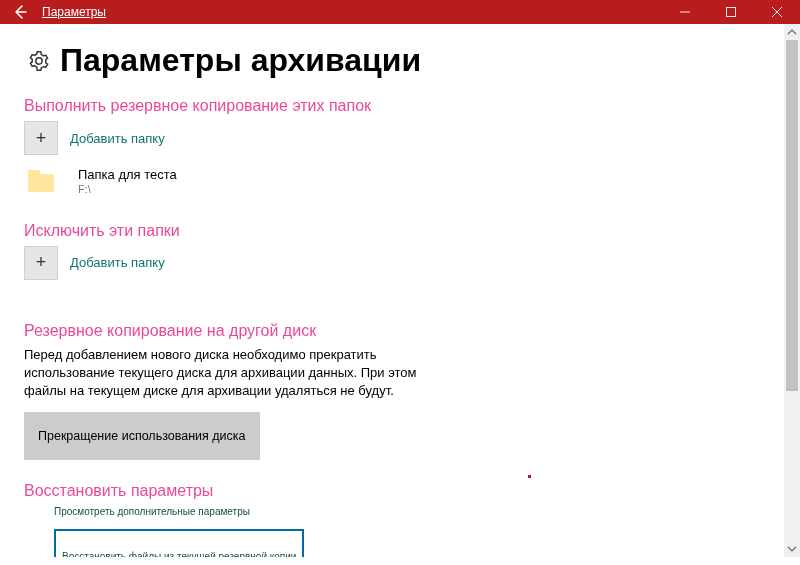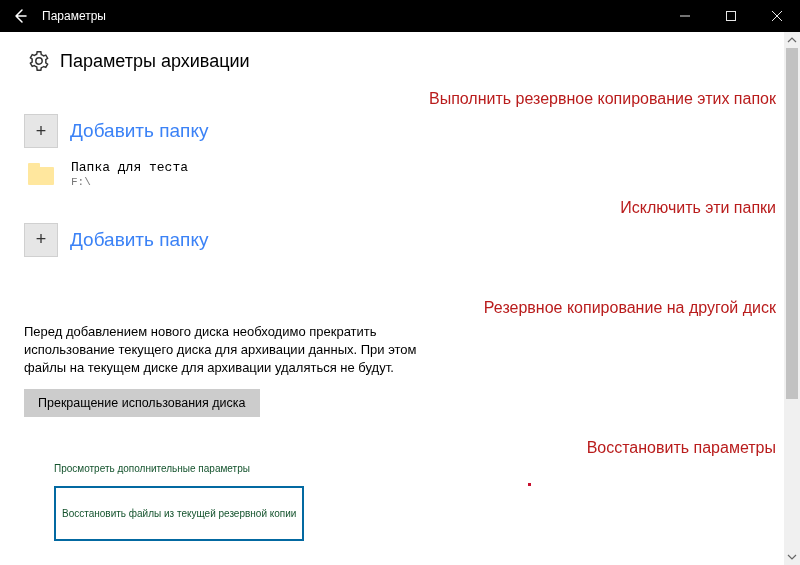"Параметры" .titlebar { background: #000000 -> #b91c1c; height: 32px -> 24px; text-decoration: none -> underline }
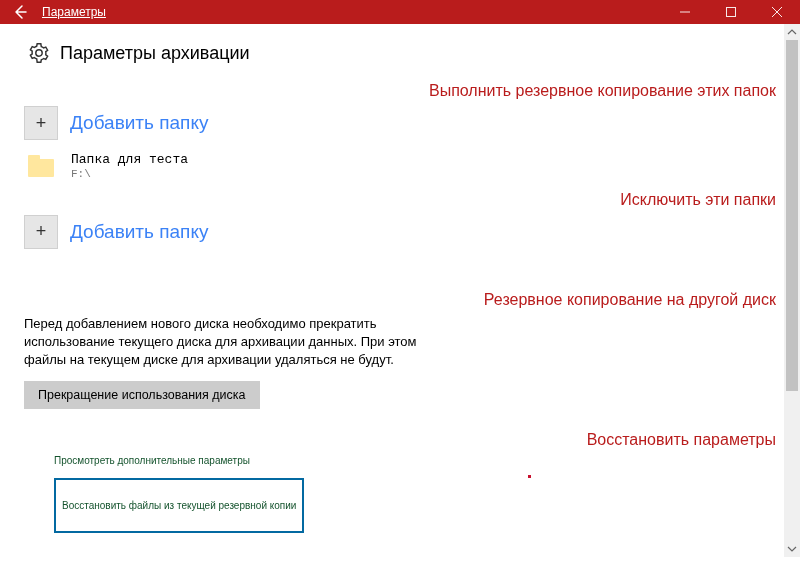"Параметры архивации" .page-title { font-size: 18px -> 32px; font-weight: 400 -> 700 }
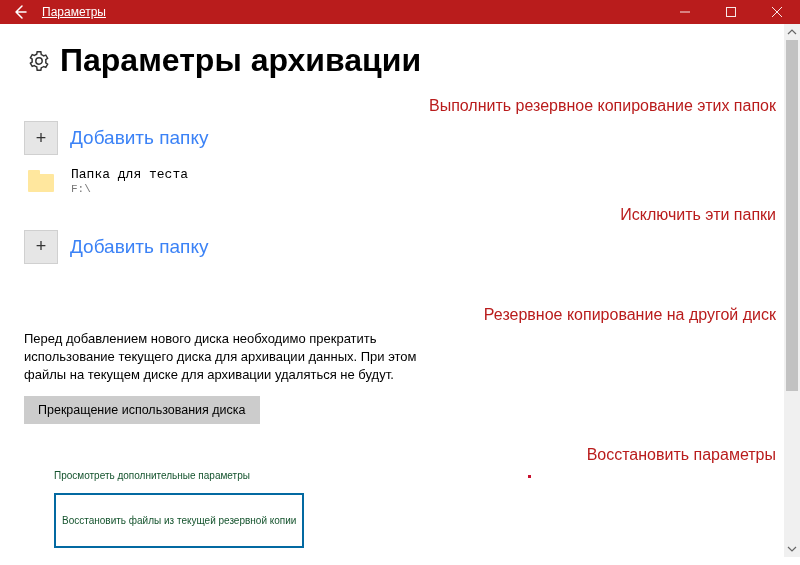"Выполнить резервное копирование этих" h2.section { color: #b91c1c -> #ec4899; text-align: right -> none }
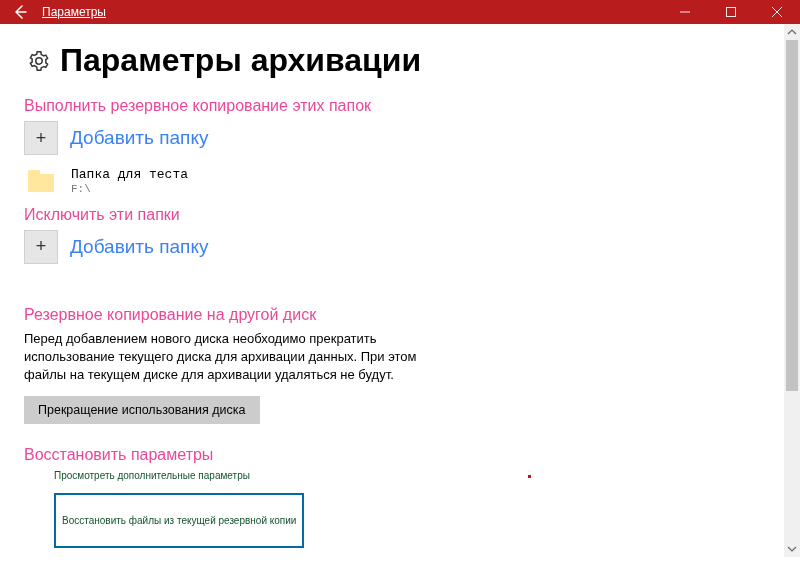"Добавить папку" .add-label { color: #3b82f6 -> #0f766e; font-size: 19px -> 13px }
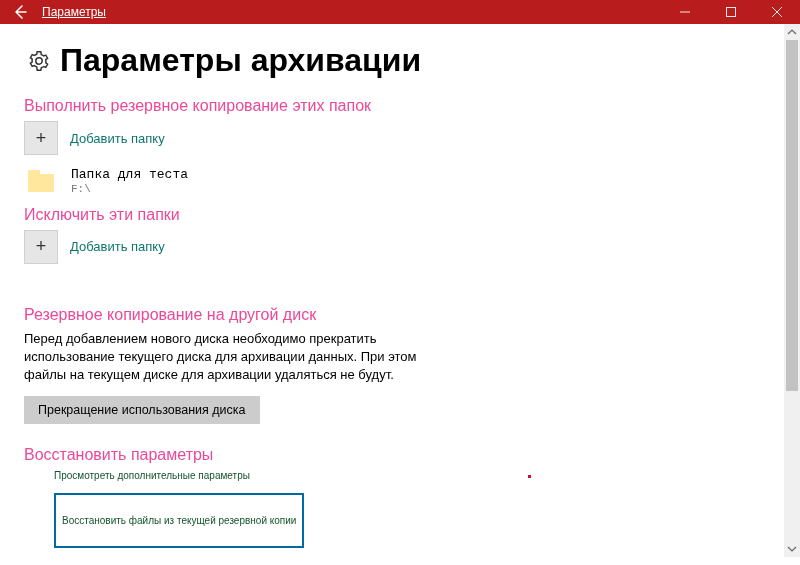"Папка для теста" .folder-row { font-family: Liberation Mono, monospace -> none; gap: 17px -> 24px }
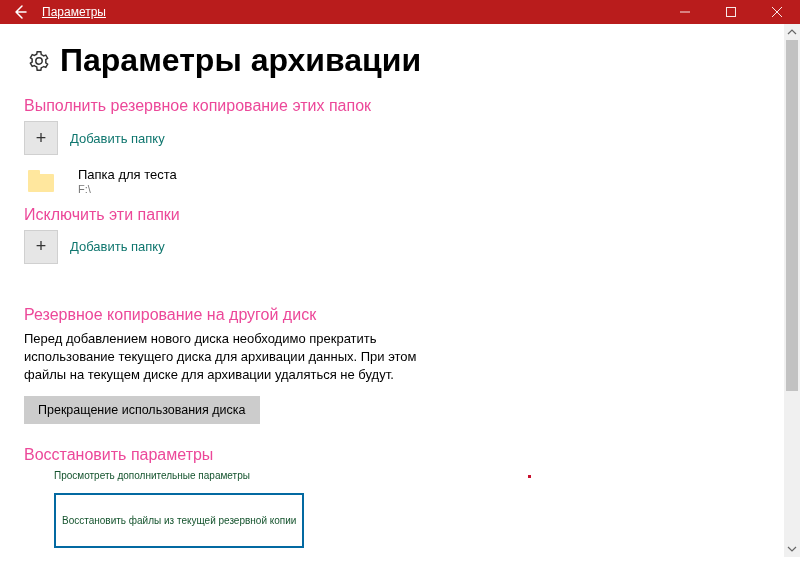"Исключить эти папки" h2.section { margin-top: 10px -> 26px }
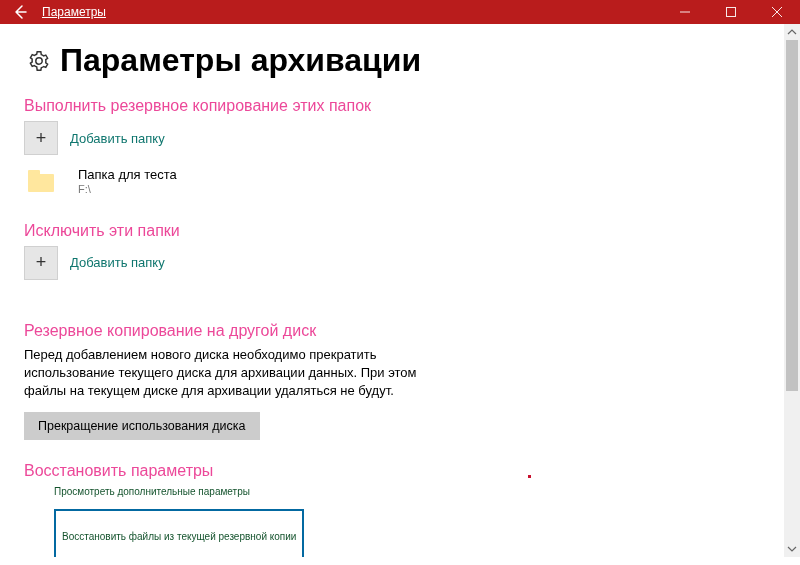"Прекращение использования диска" .gray-button { padding: 7px 14px -> 17px 14px }
